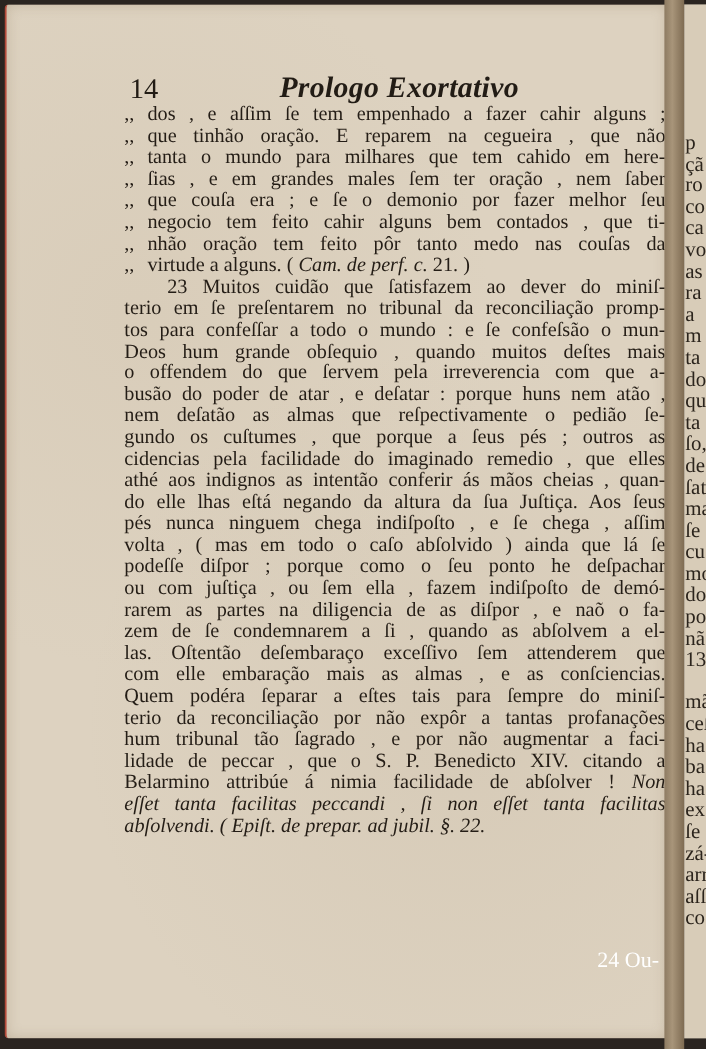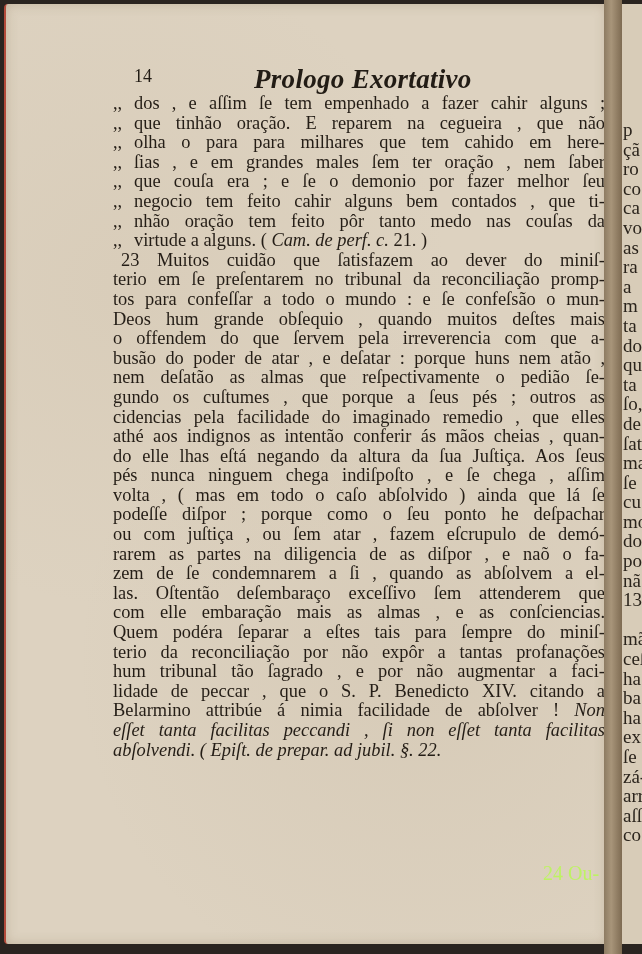"14" .folio { font-size: 18px -> 26px; left: 16px -> 0 }
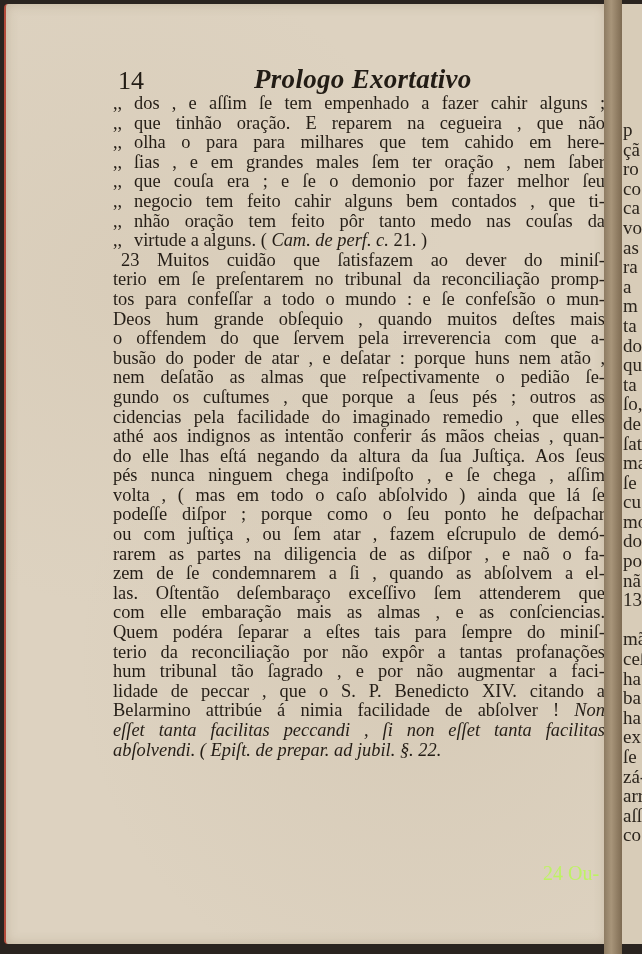"olha o para para milhares" span.t { text: olha o para -> tanta o mundo }
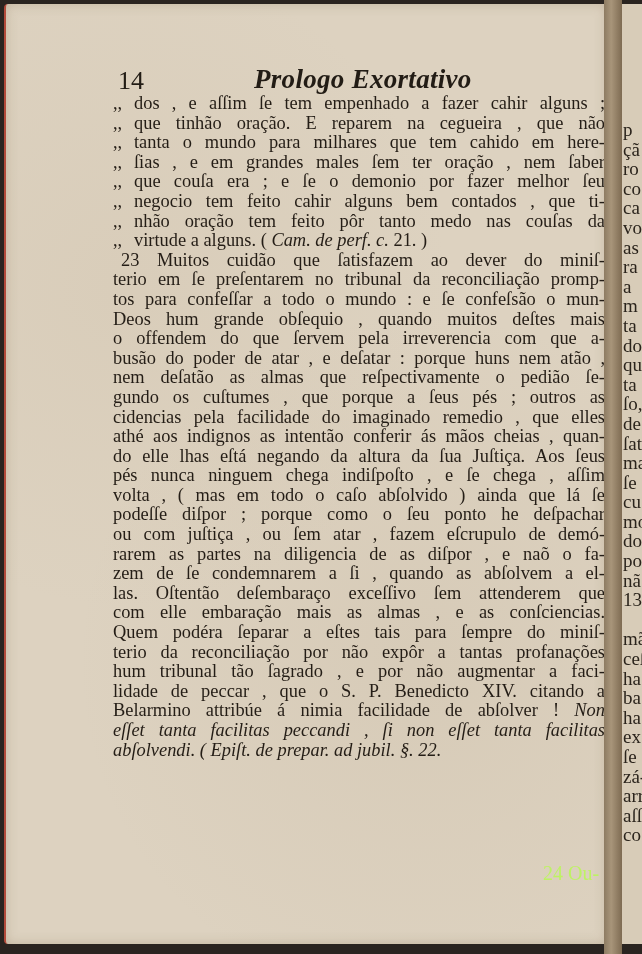"23 Muitos cuidão que ſatisfazem" .line.para .t { margin-left: none -> 31px }
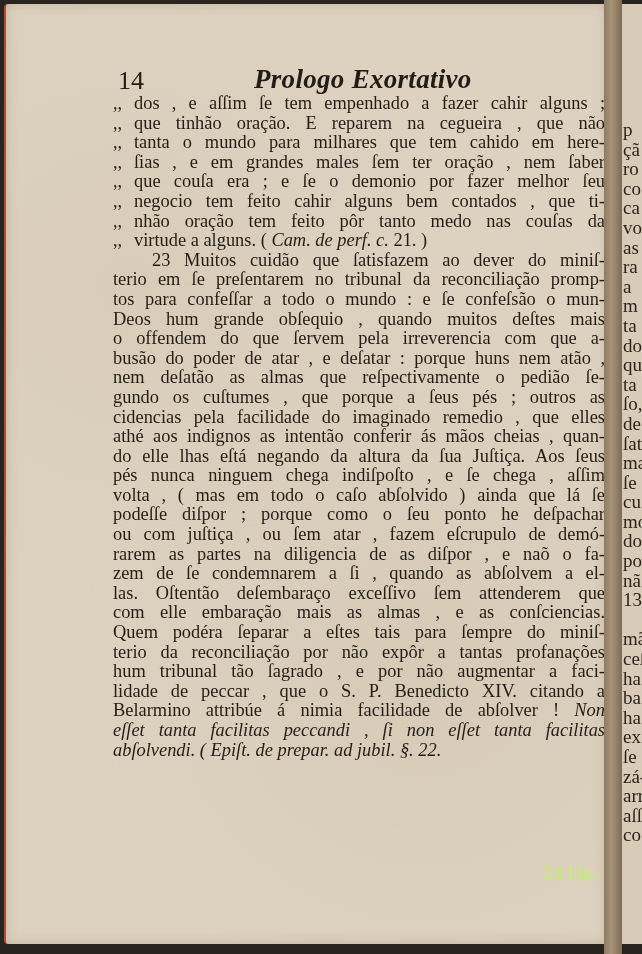"ou com juſtiça , ou" span.t { text: atar , fazem eſcrupulo -> ella , fazem indiſpoſto }
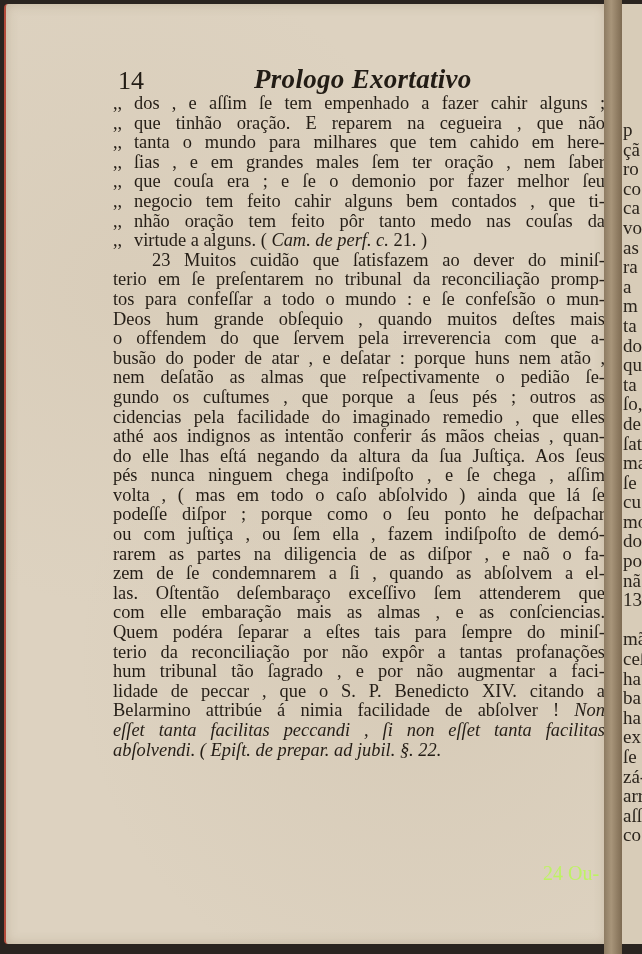"24 Ou-" .catchword { color: #bef264 -> #ffffff }
